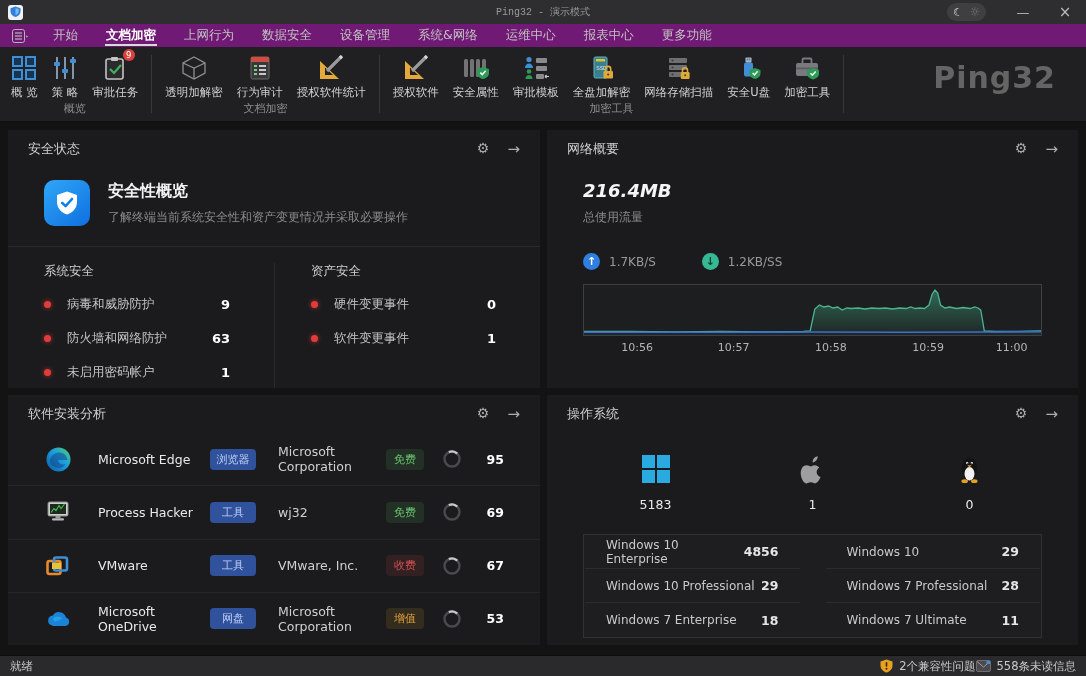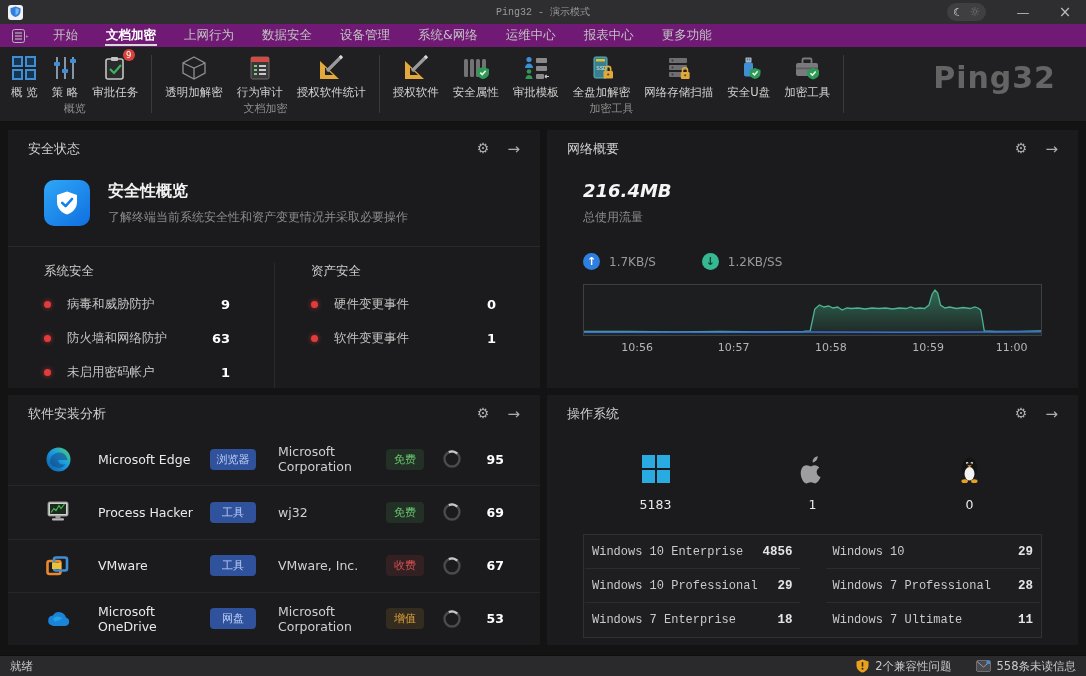"Windows 10 Enterprise" .os-cell { font-family: Liberation Mono, monospace -> none; padding: 0 7px -> 0 21px }
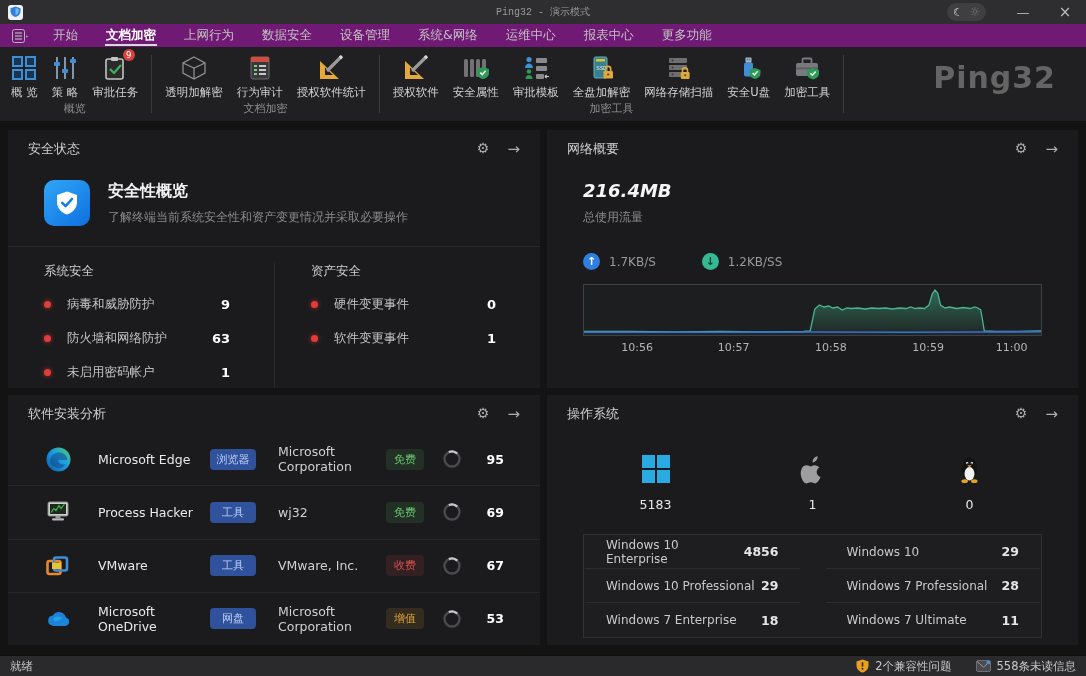"2个兼容性问题" .status-right { gap: 24px -> none }
